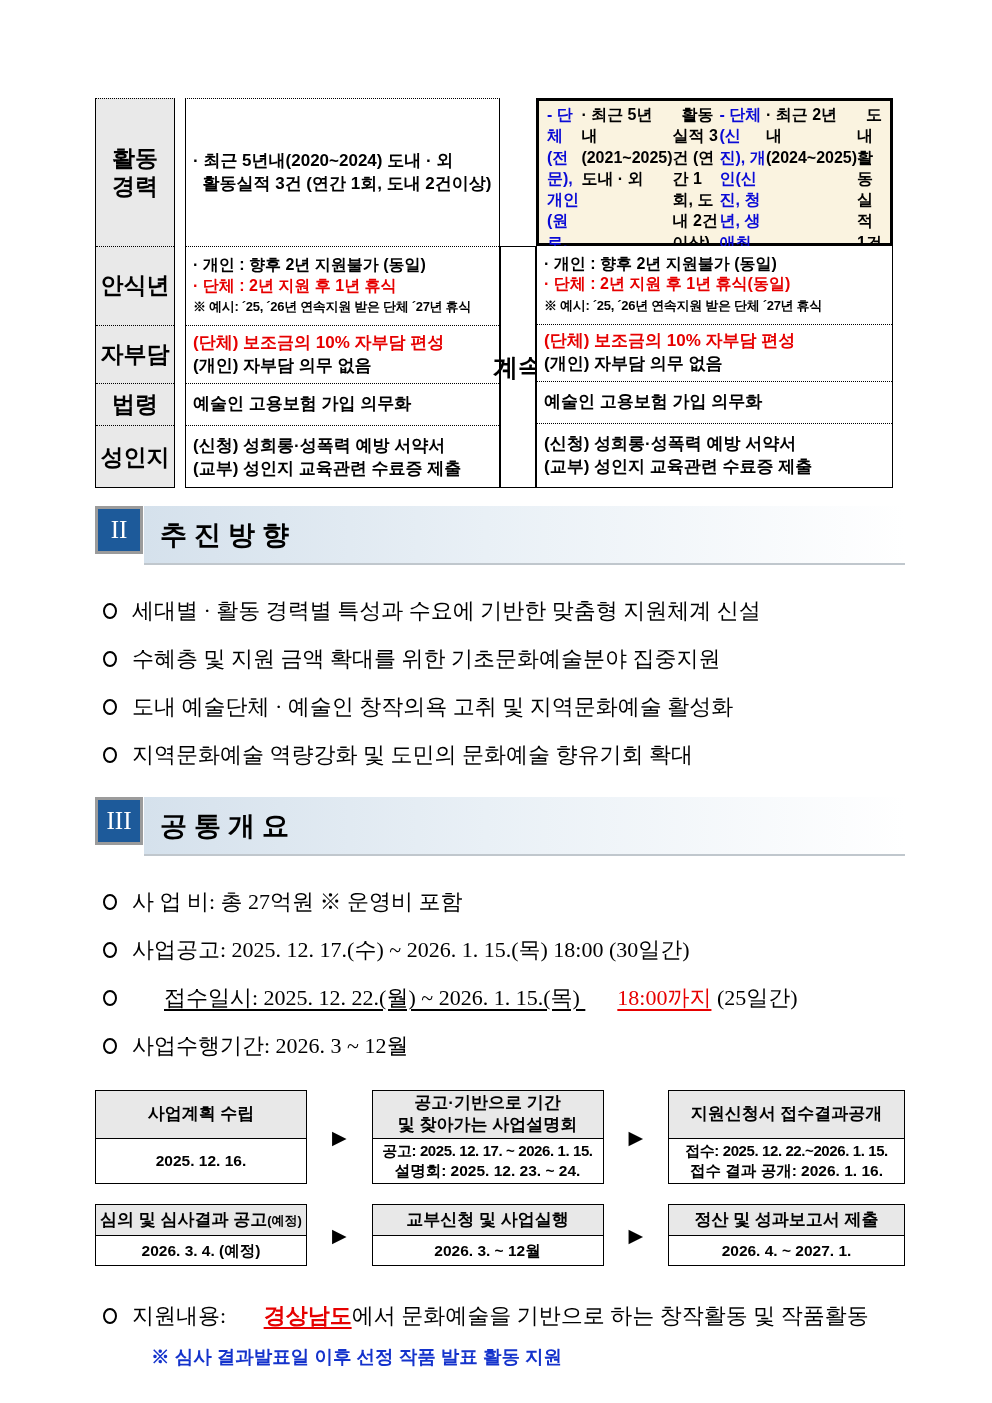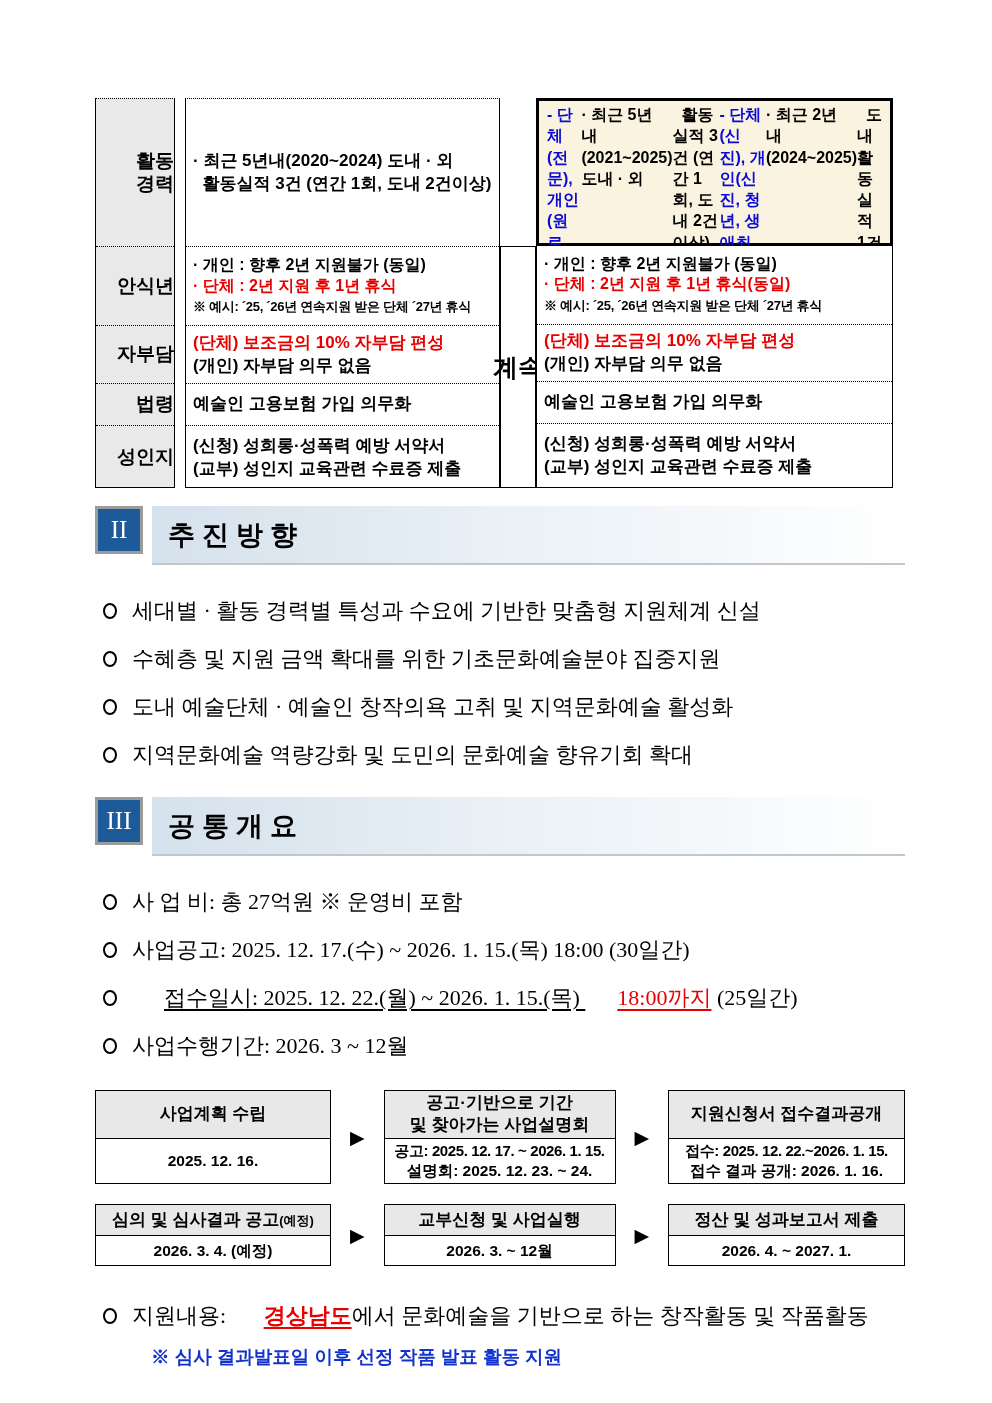"활동" .col-labels .cell { align-items: flex-end -> center; font-size: 19px -> 23px }
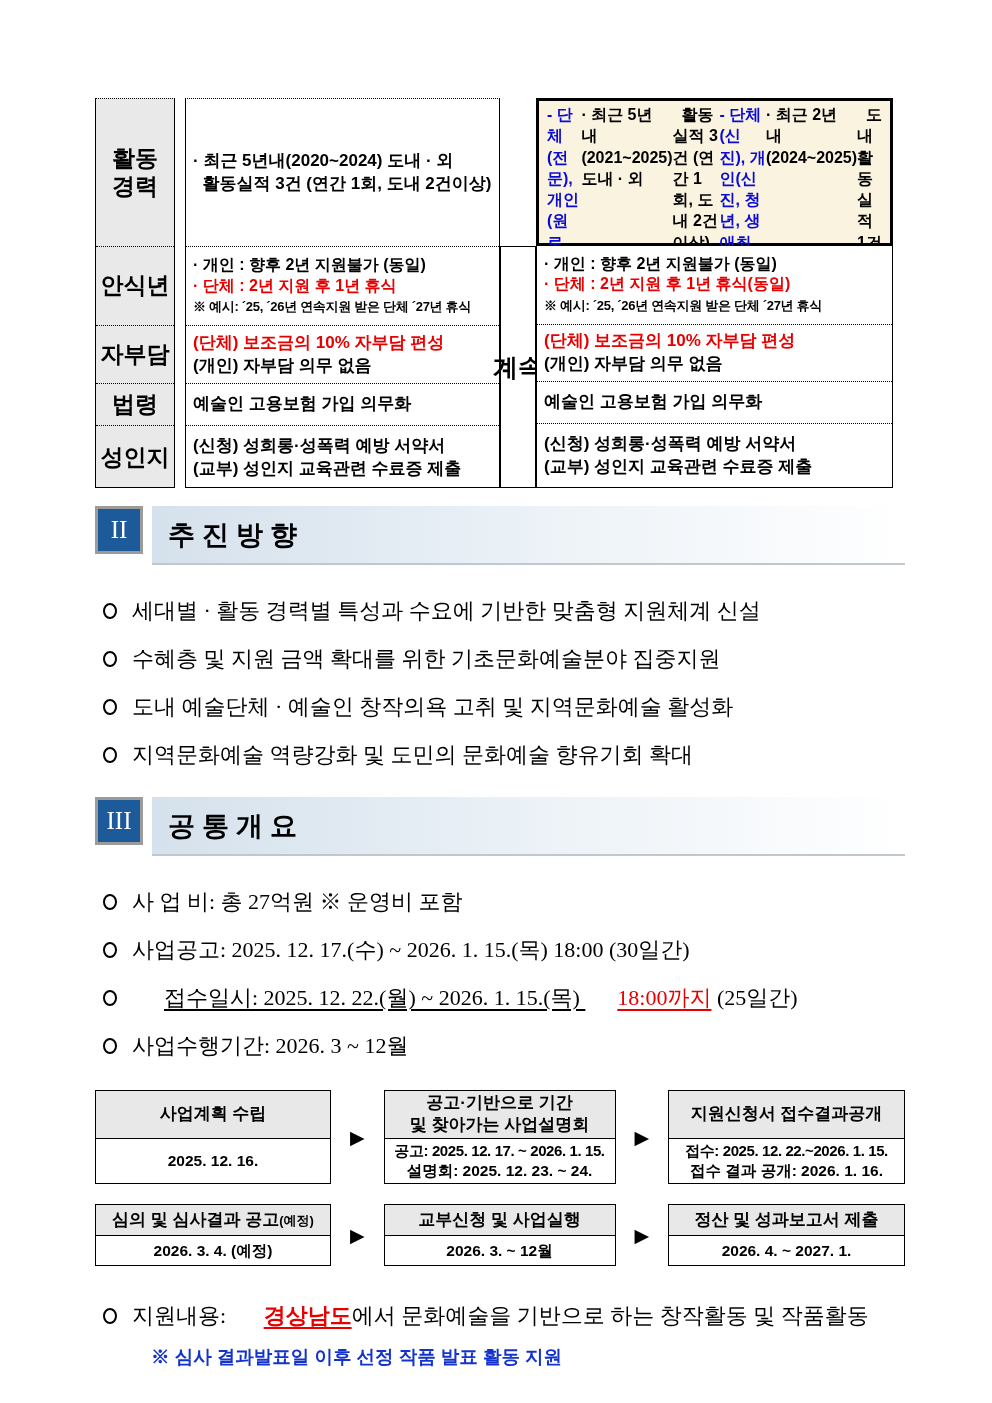"추진방향" .bar { margin-left: 9px -> 1px }
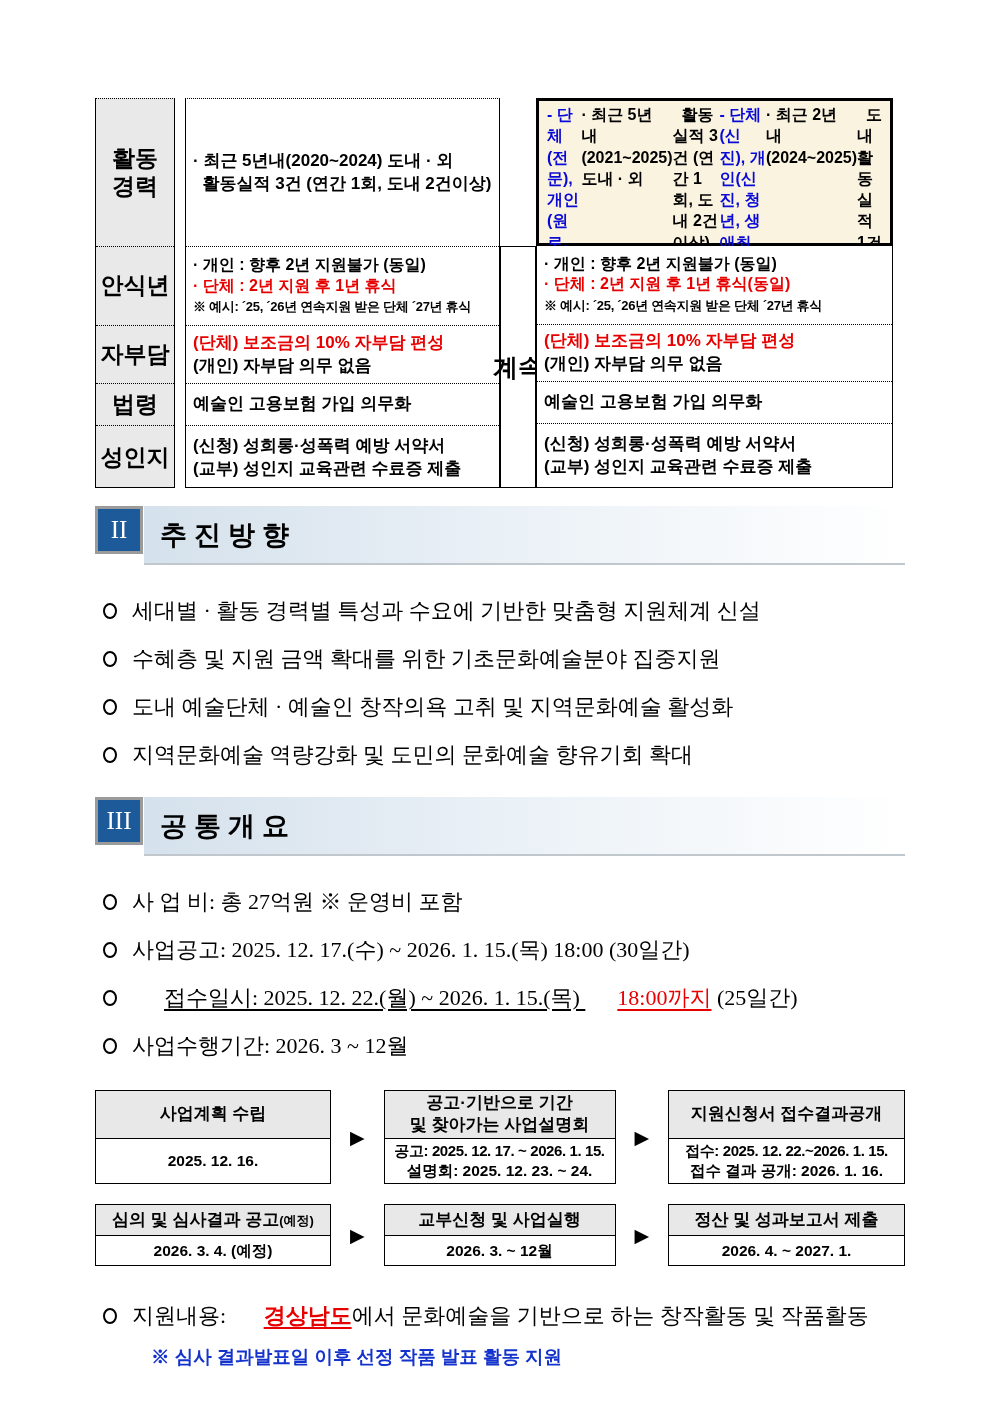"사업계획 수립" .w1 { width: 236px -> 212px }
